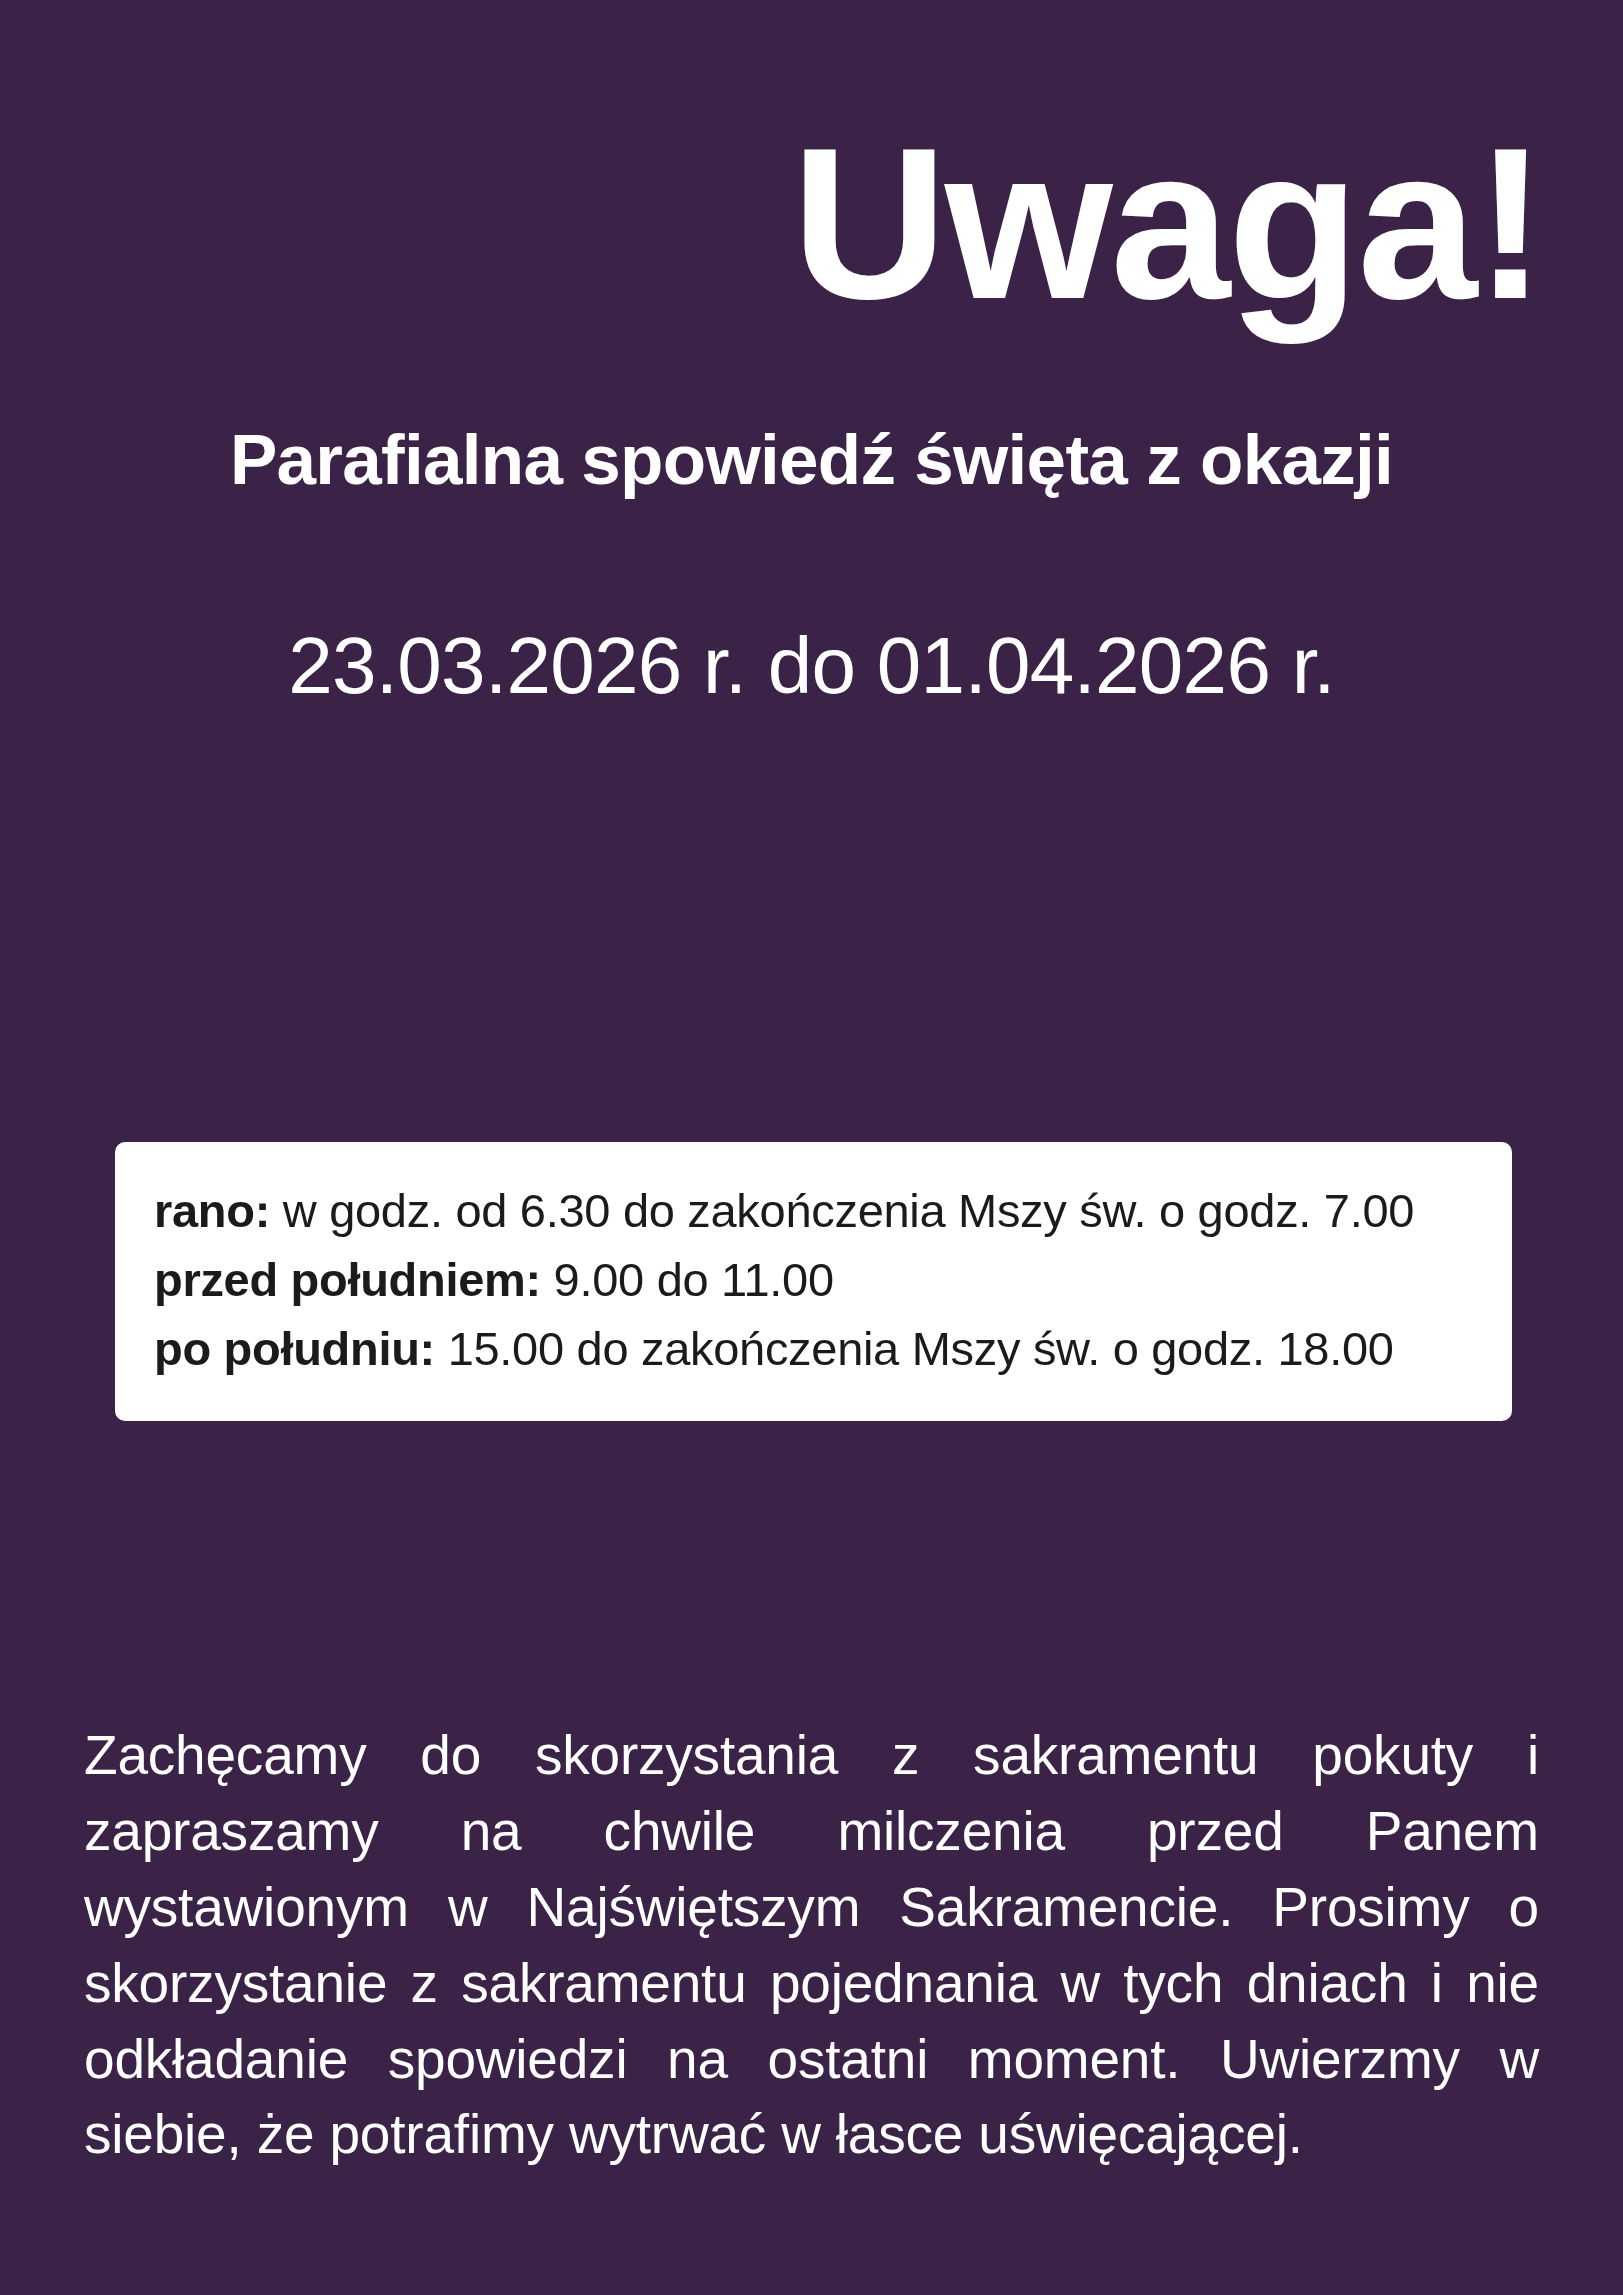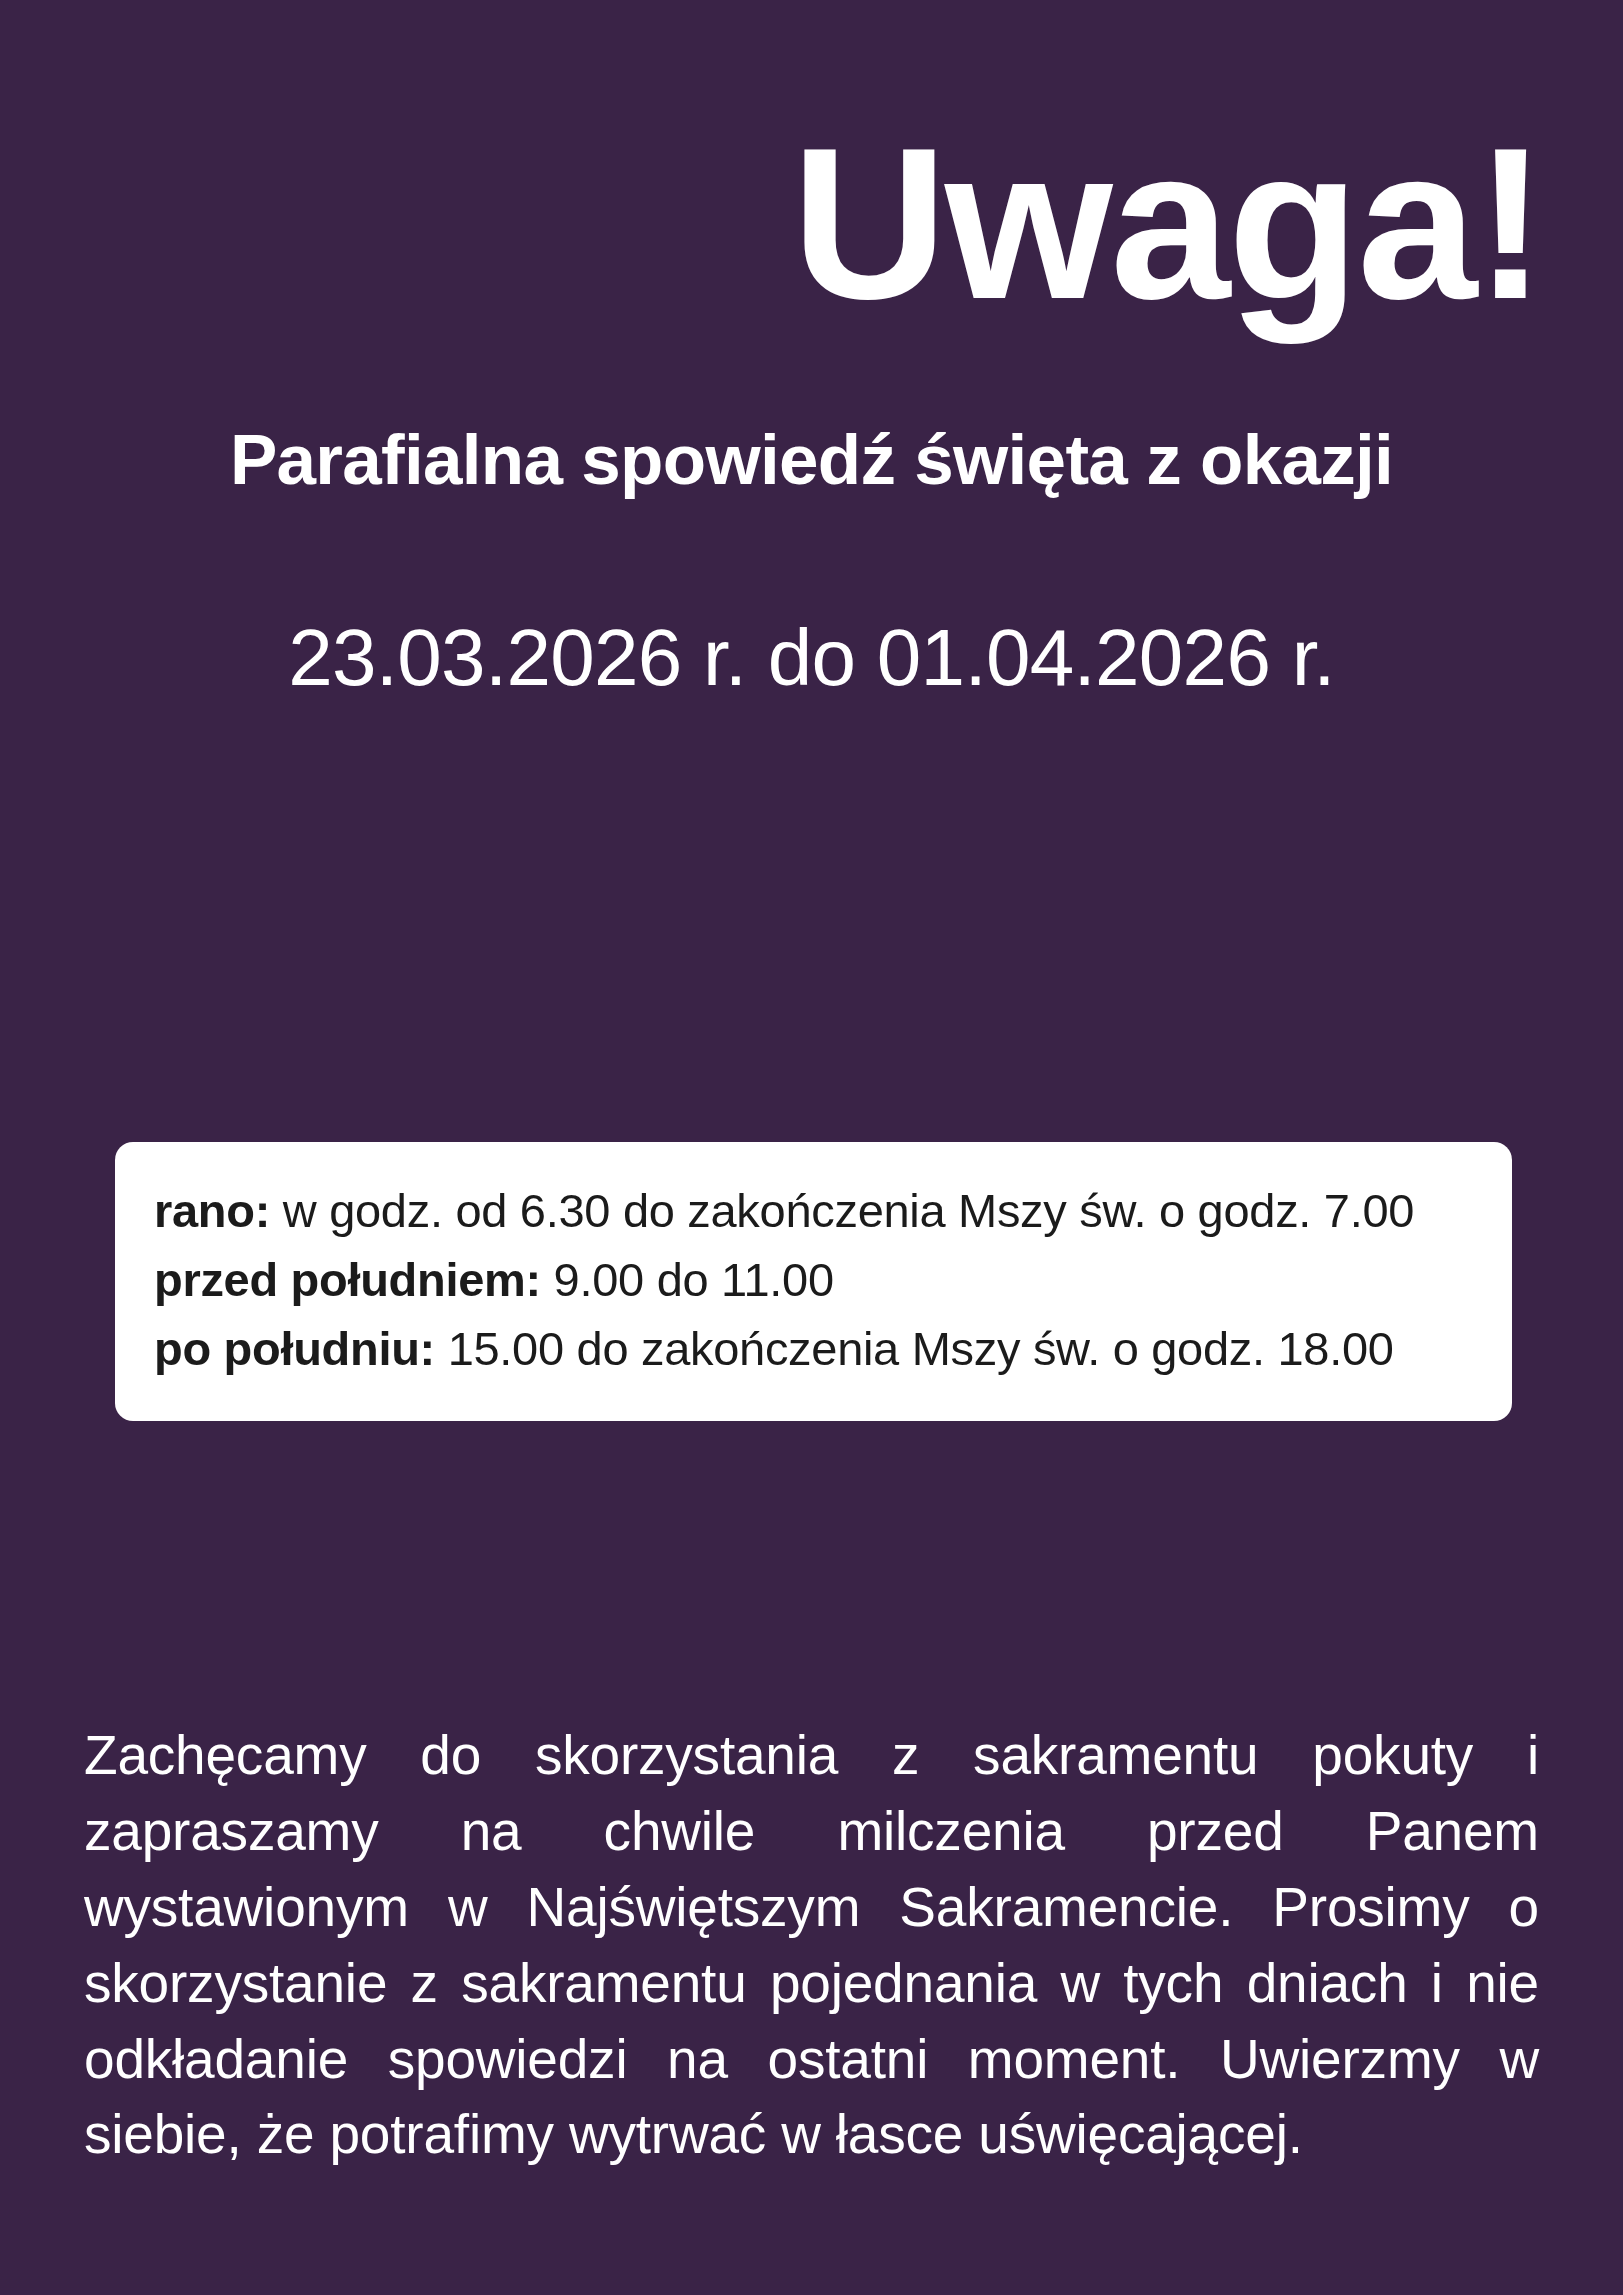"23.03.2026 r. do 01.04.2026 r." .dates { margin: 8px -> 16px }
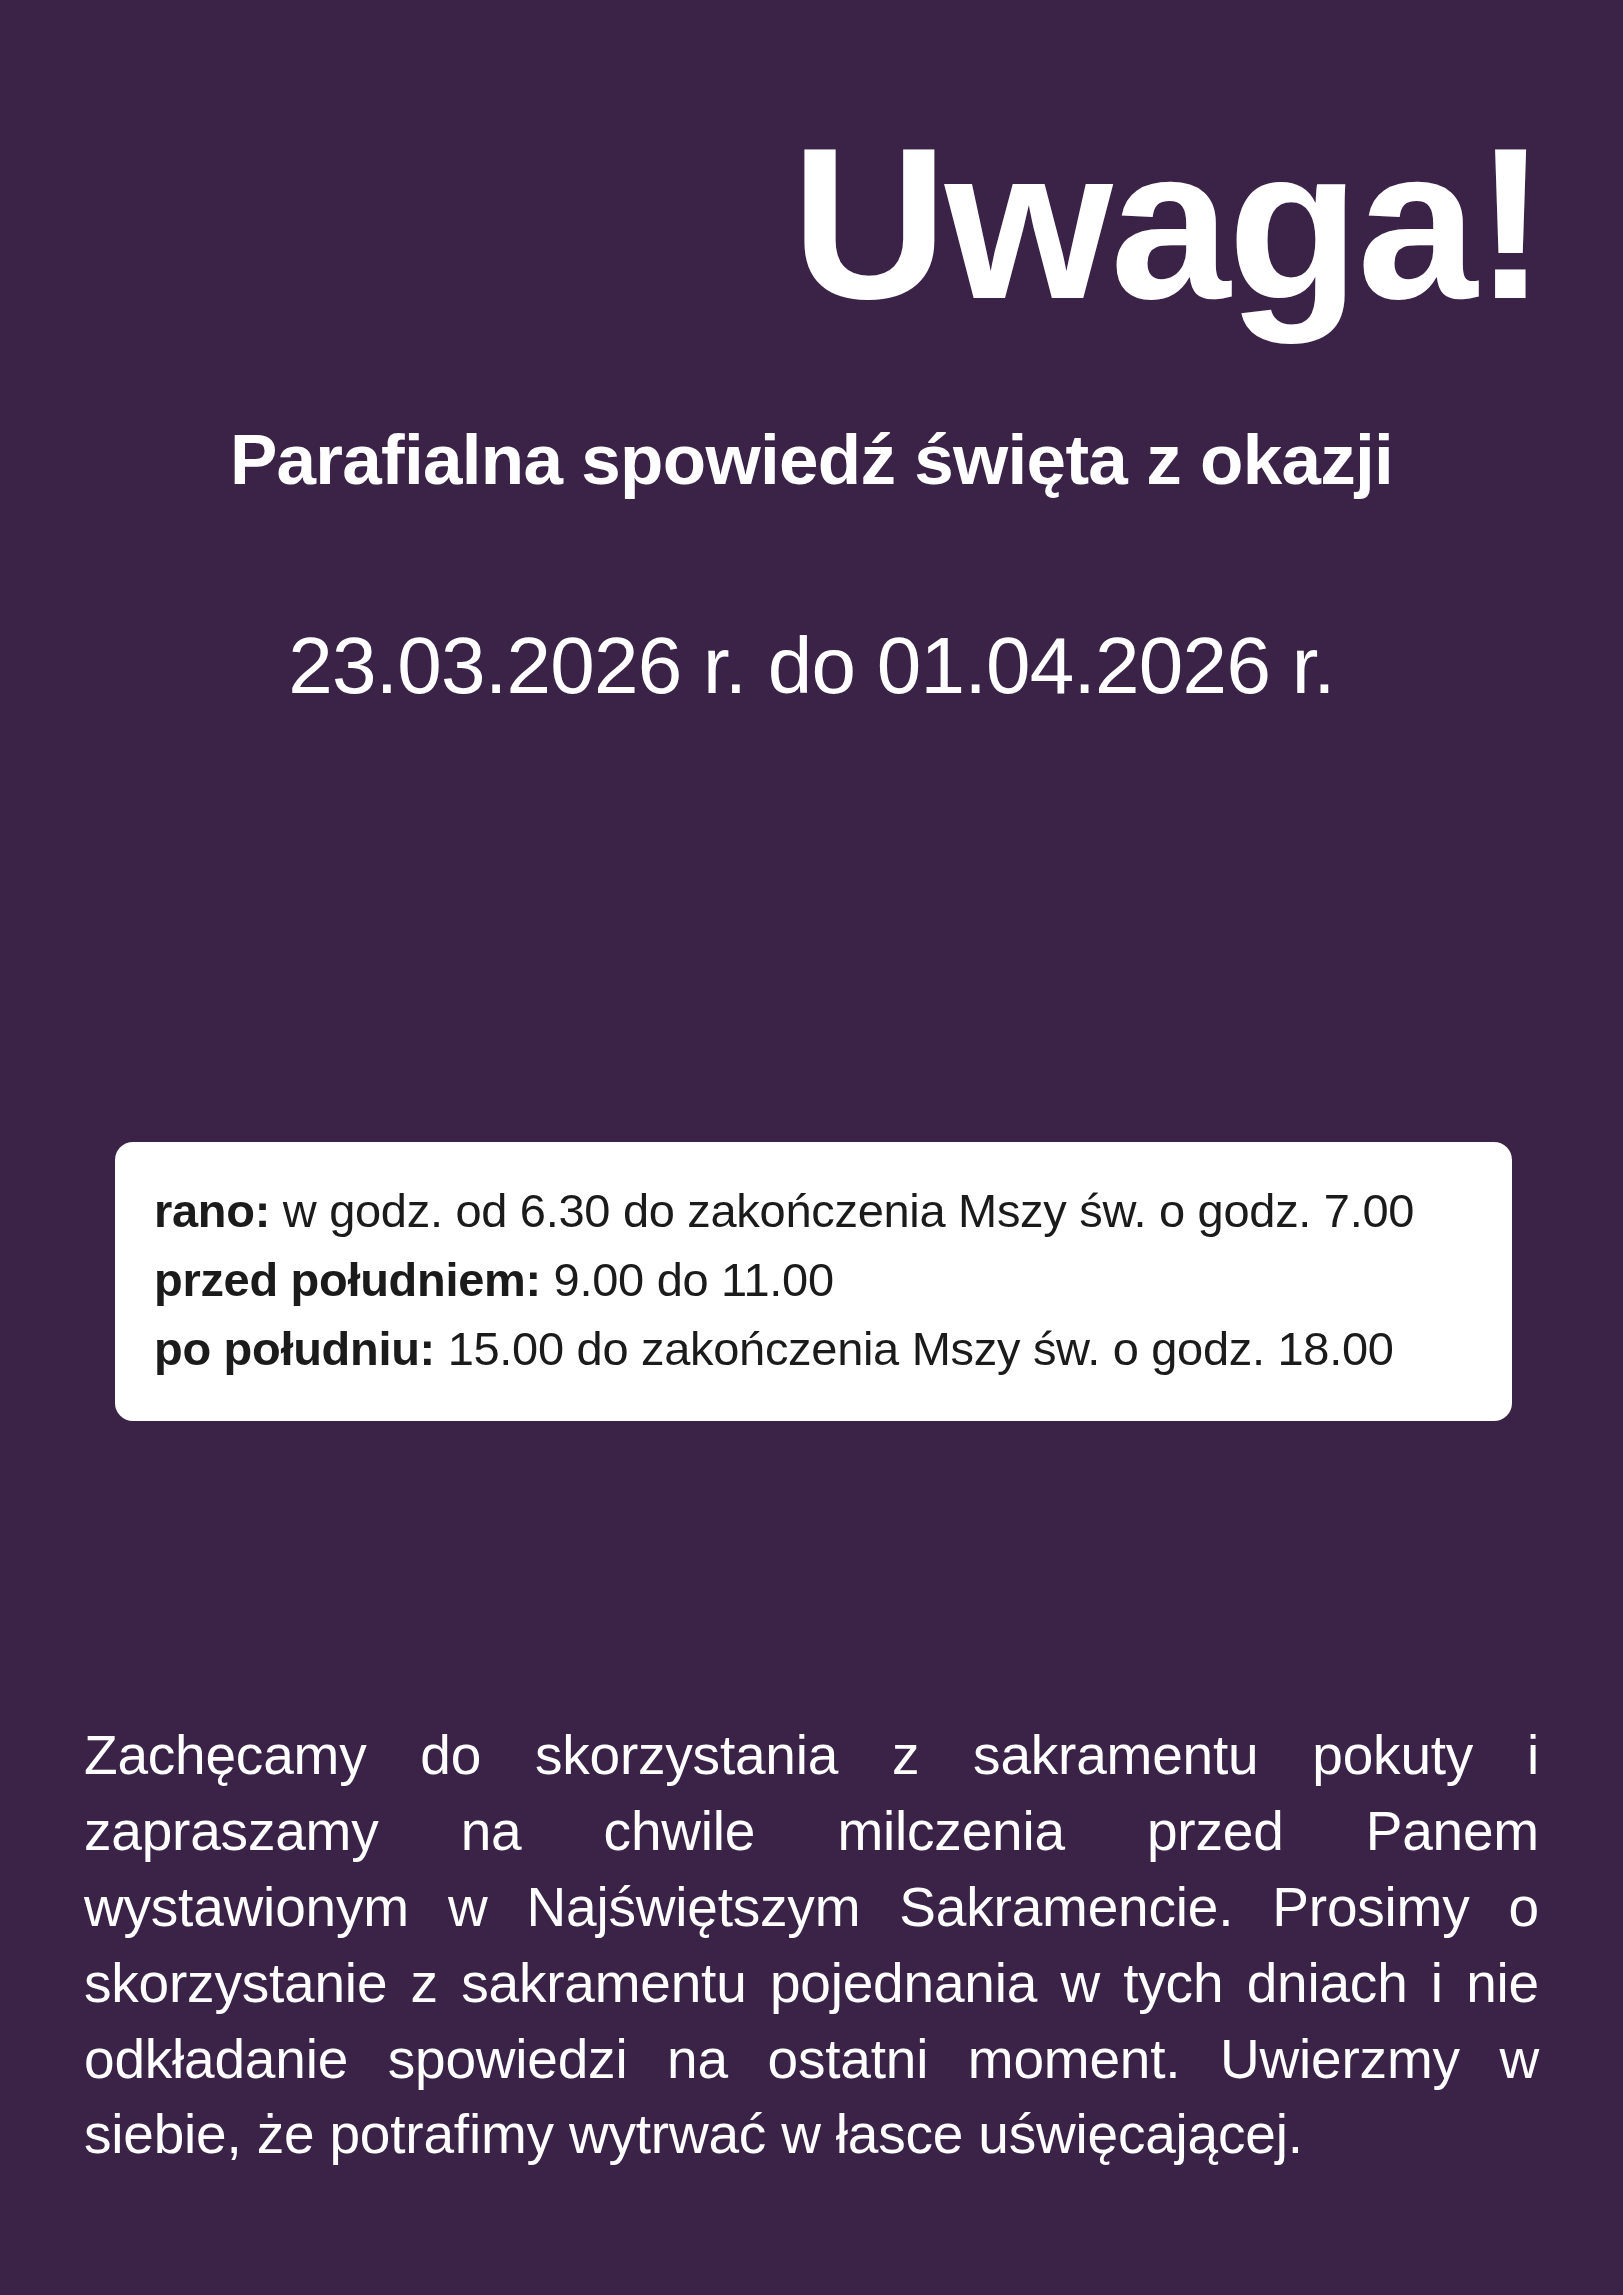"rano: w godz. od 6.30" .hours-card { border-radius: 18px -> 10px }
